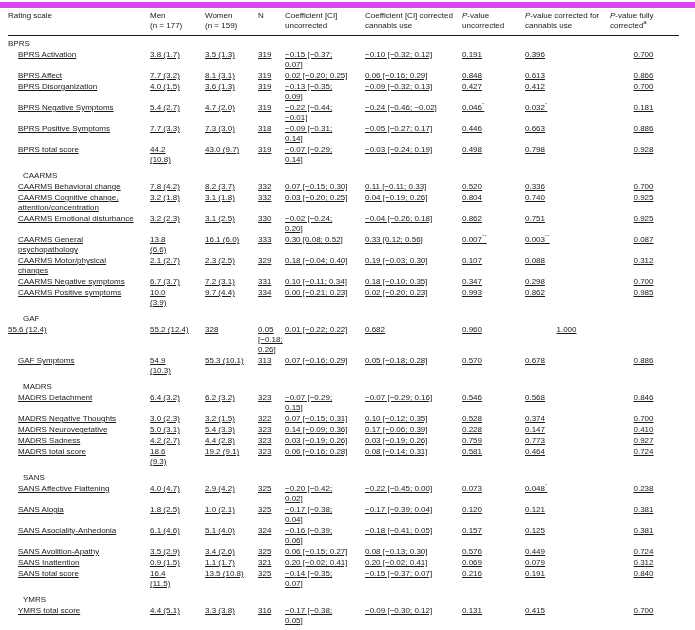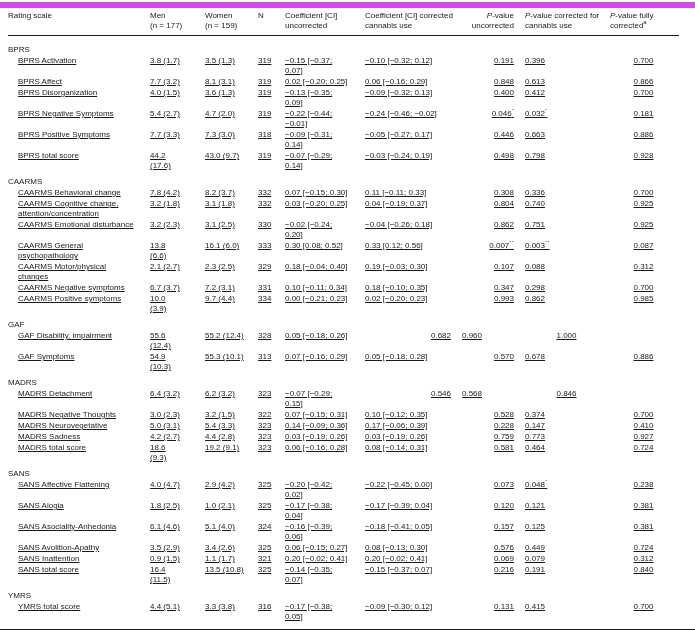"P-value uncorrected" .c6 { text-align: right -> none }
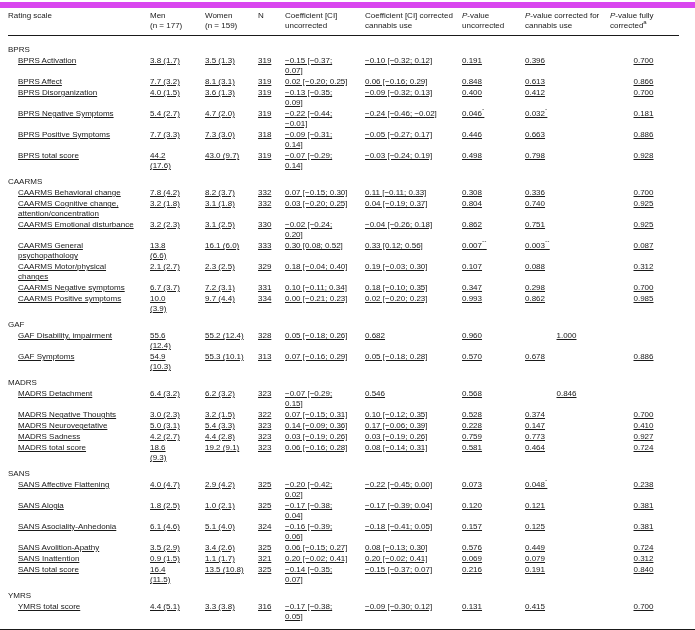"BPRS" .group-row { margin-top: 6px -> none }
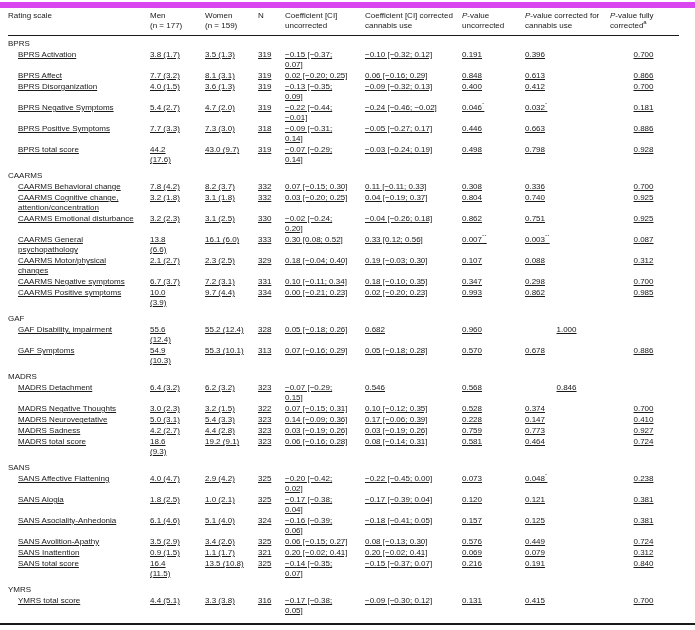"0.400" div.td { text: 0.400 -> 0.427 }
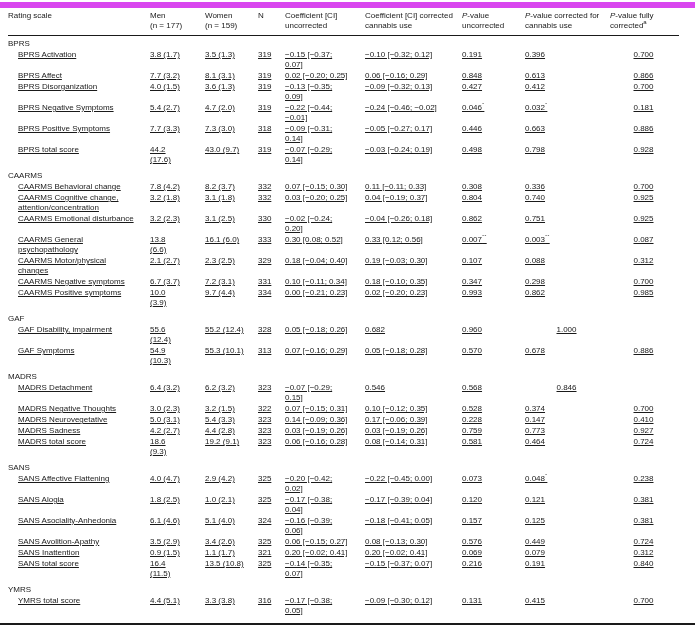"44.2 (17.6)" div.td { text: 17.6 -> 10.8 }
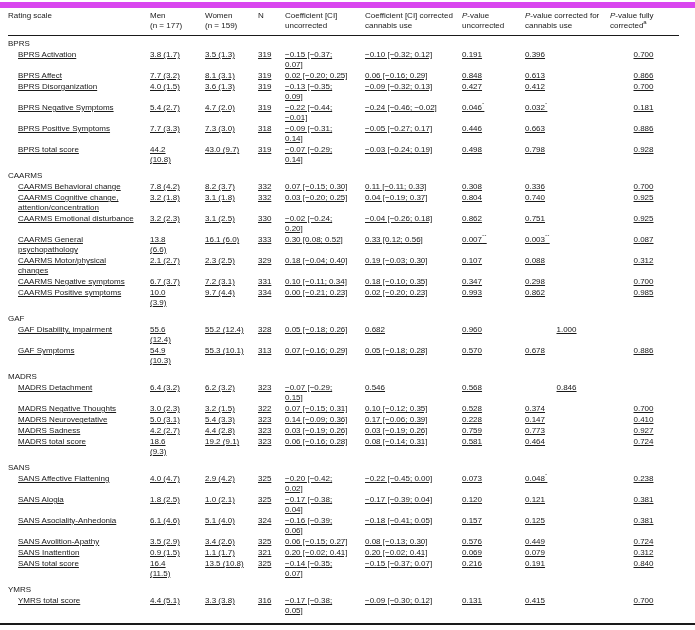"CAARMS" .group-row.gap { margin-left: none -> 15px }
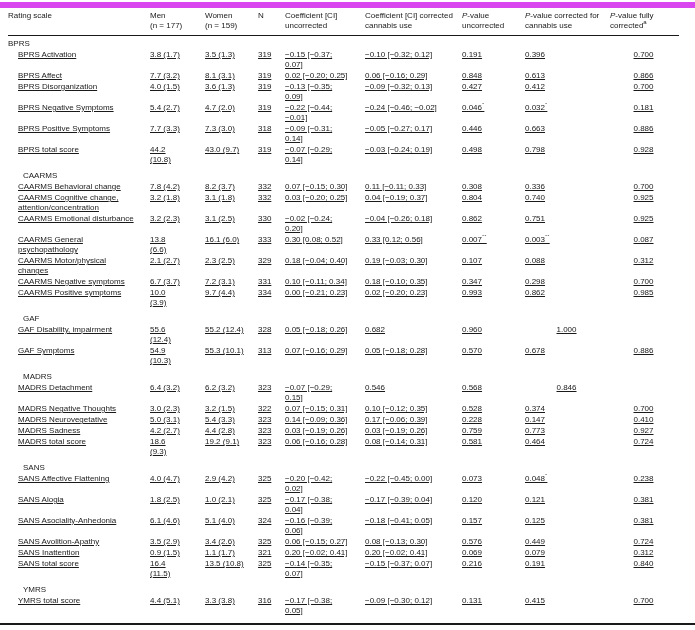"0.308" div.td { text: 0.308 -> 0.520 }
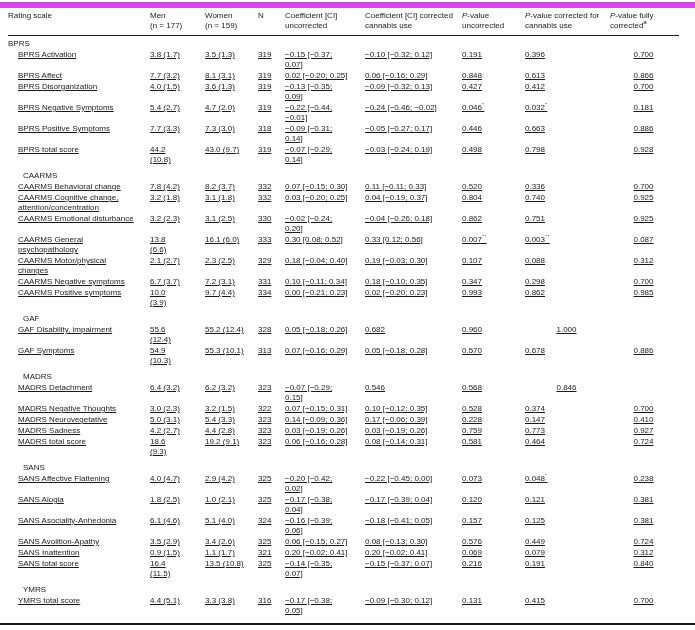"0.04 [−0.19; 0.37]" div.td { text: 0.37 -> 0.26 }
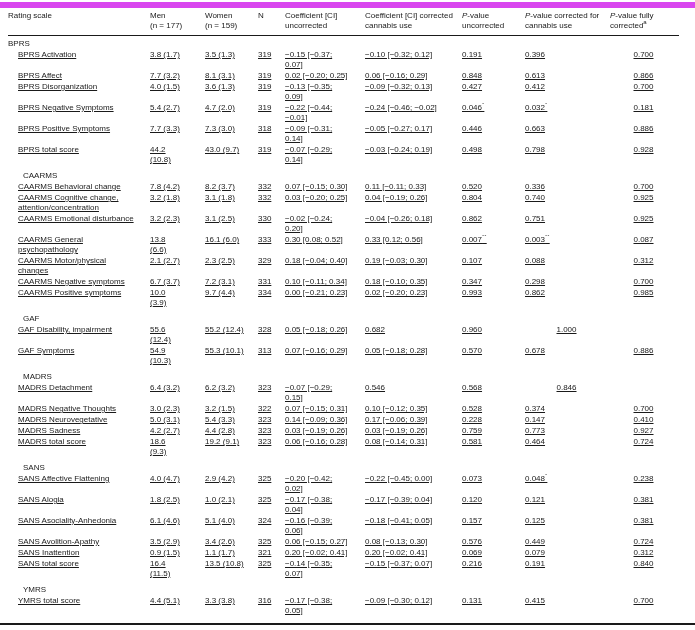"GAF Disability, impairment" div.td { html: <div>GAF Disability, impairment</div> -> none }
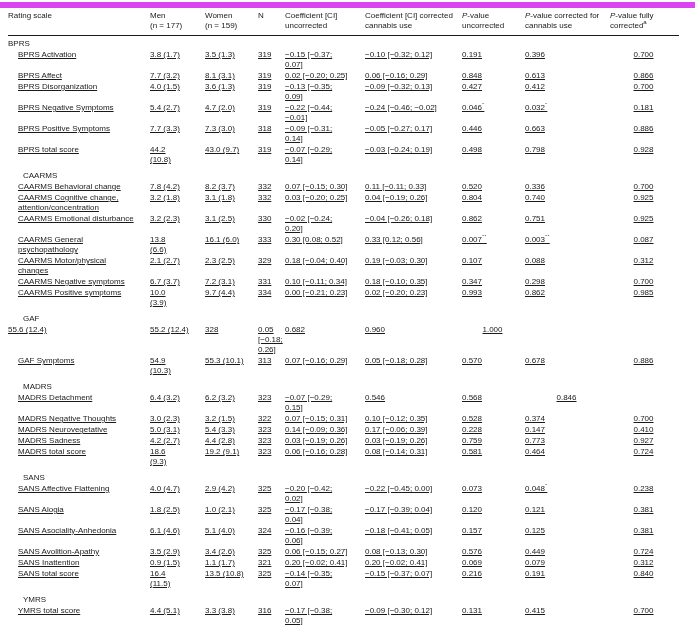"0.01 [−0.22; 0.22]" div.td { html: none -> <div>0.01 [−0.22; 0.22]</div> }
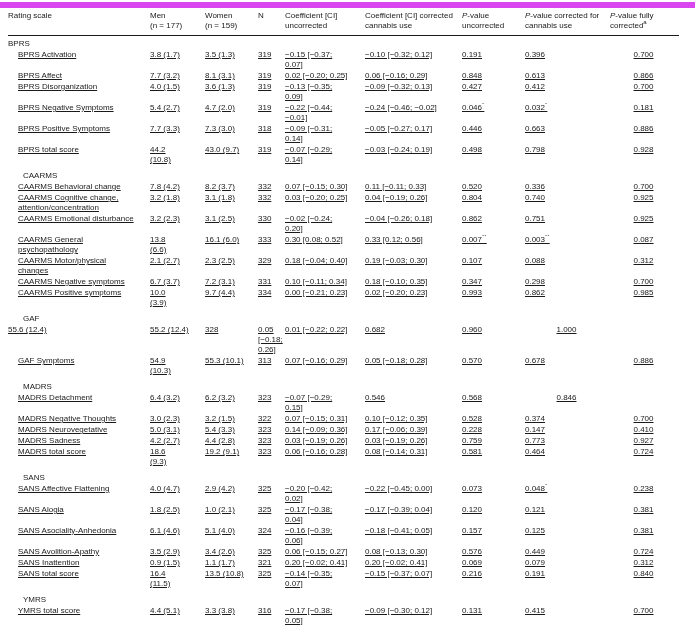"−0.07 [−0.29; 0.16]" div.td { html: none -> <div>−0.07 [−0.29; 0.16]</div> }
